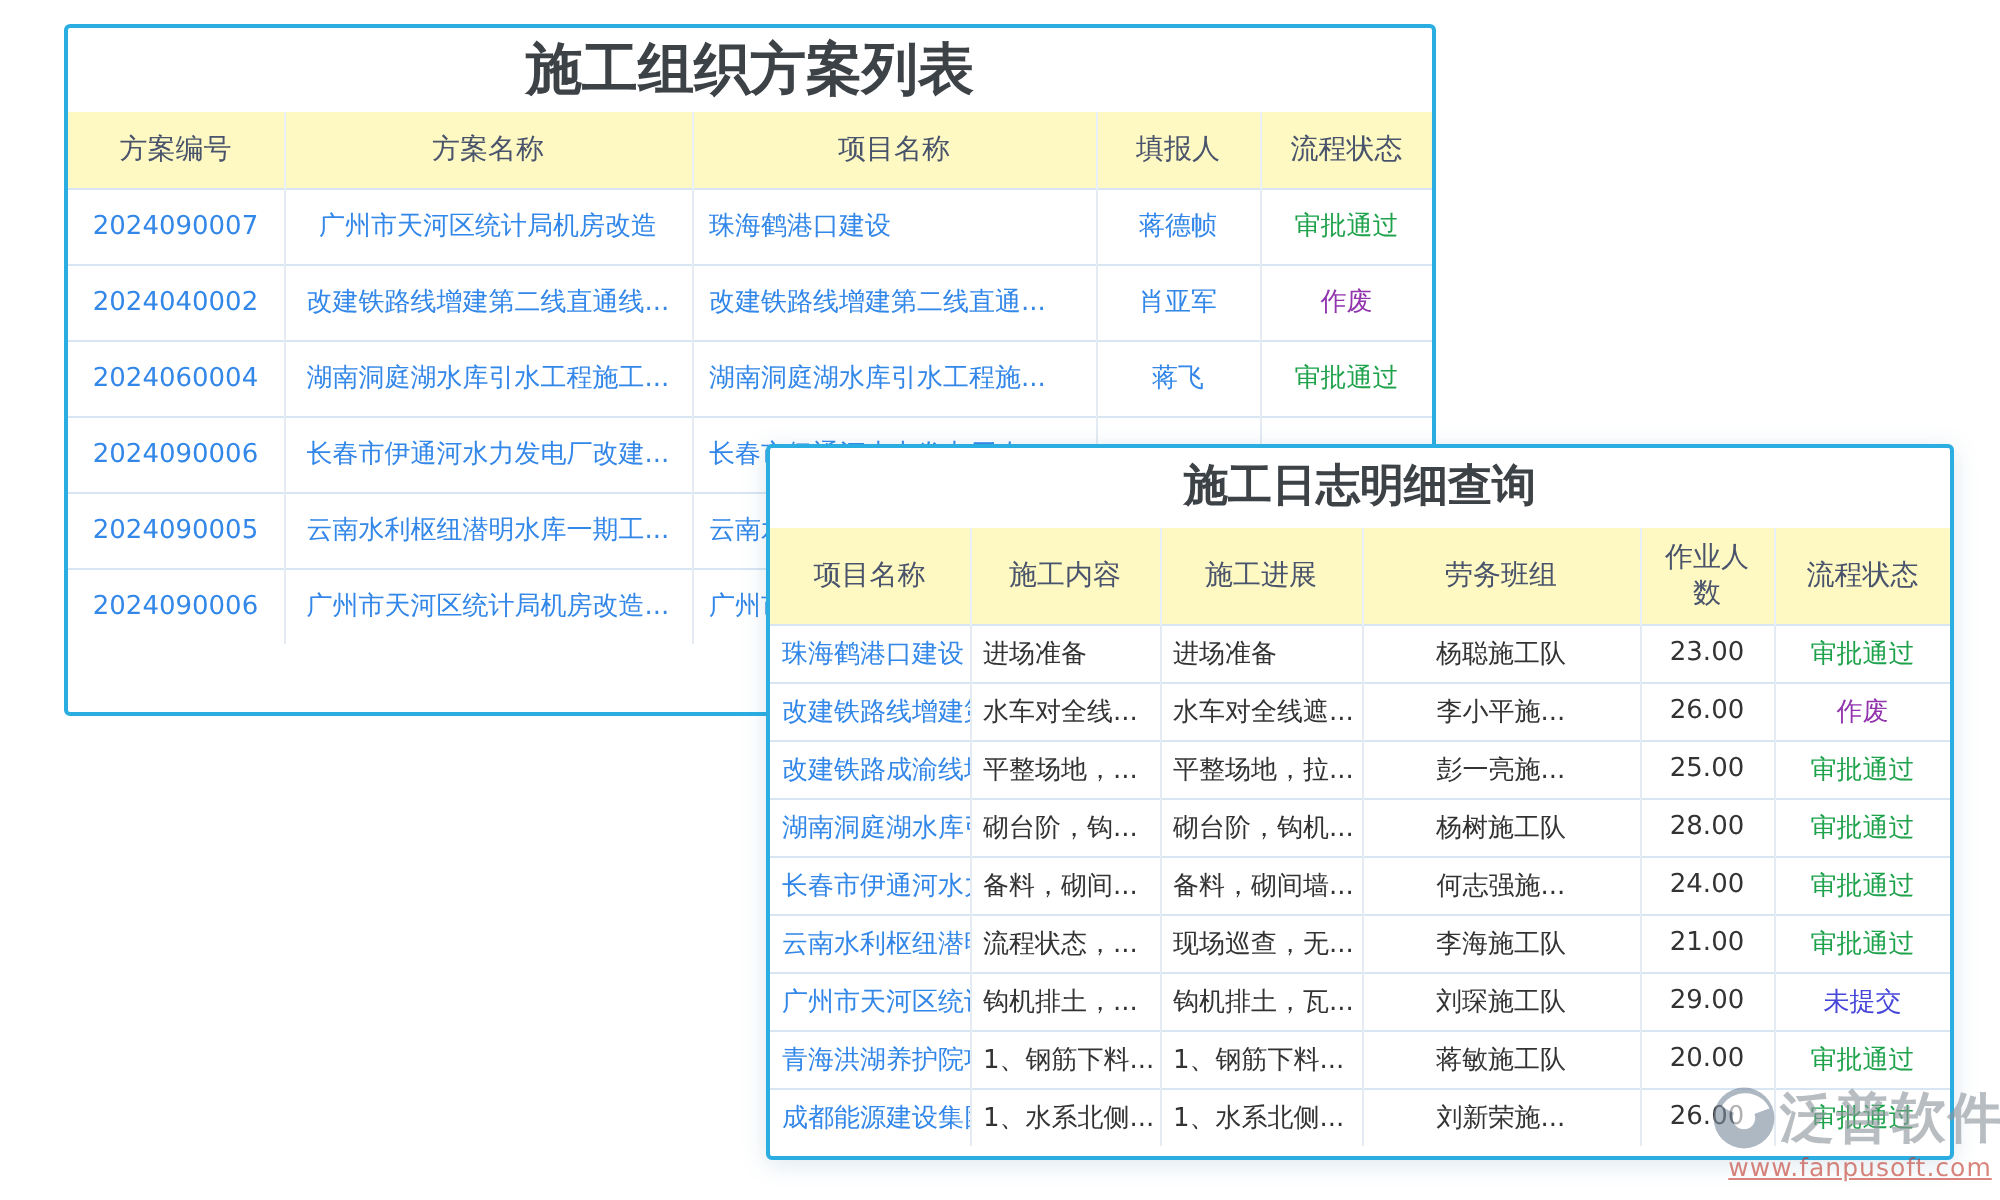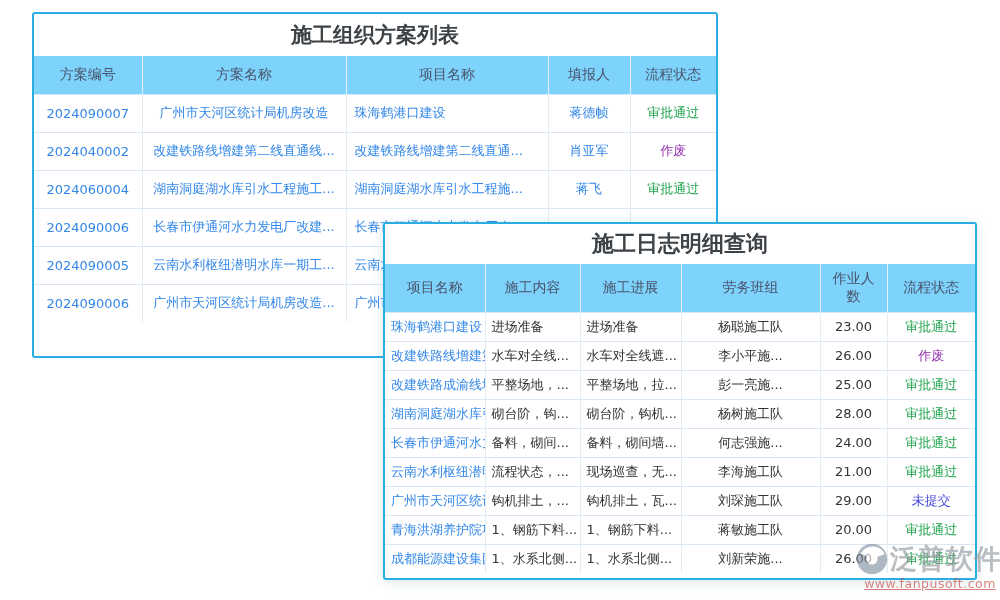"施工组织方案列表" #plan-panel .panel-title { font-size: 21px -> 28px }
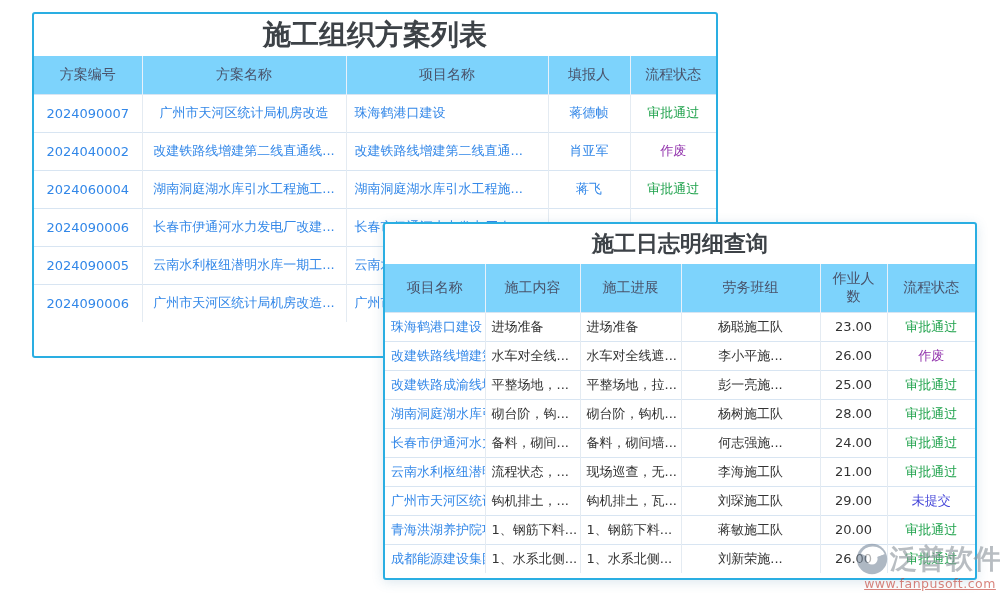"方案编号" th { background: #7dd3fc -> #fef9c3 }
